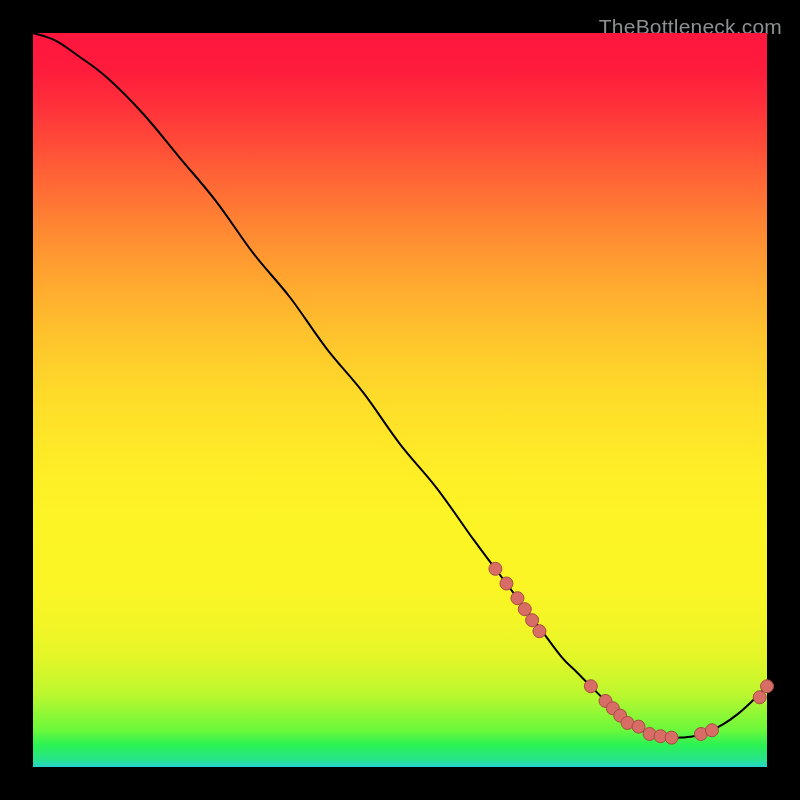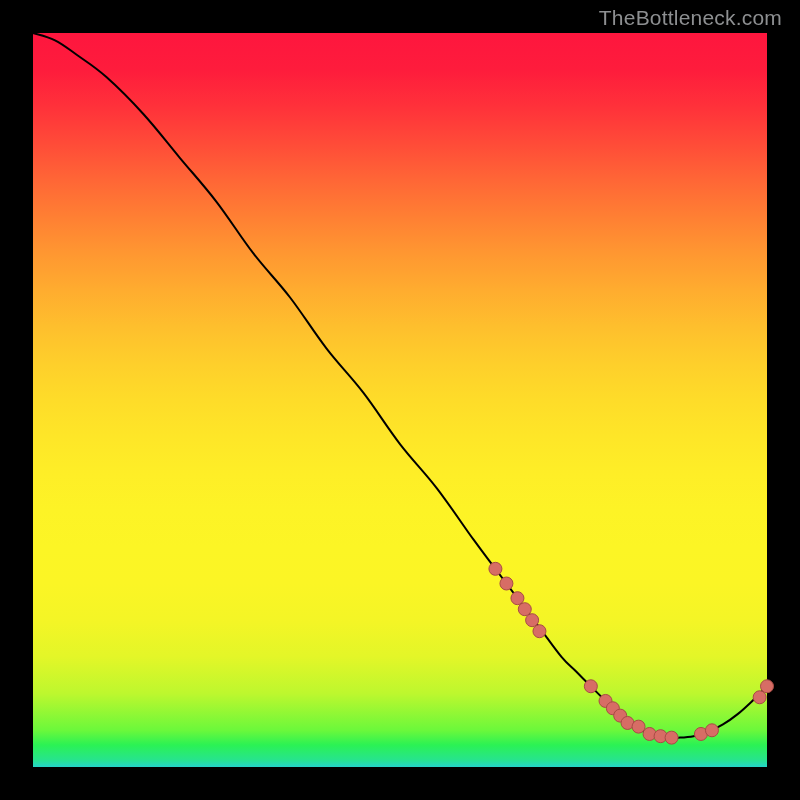"TheBottleneck.com" .watermark { top: 6px -> 15px }
